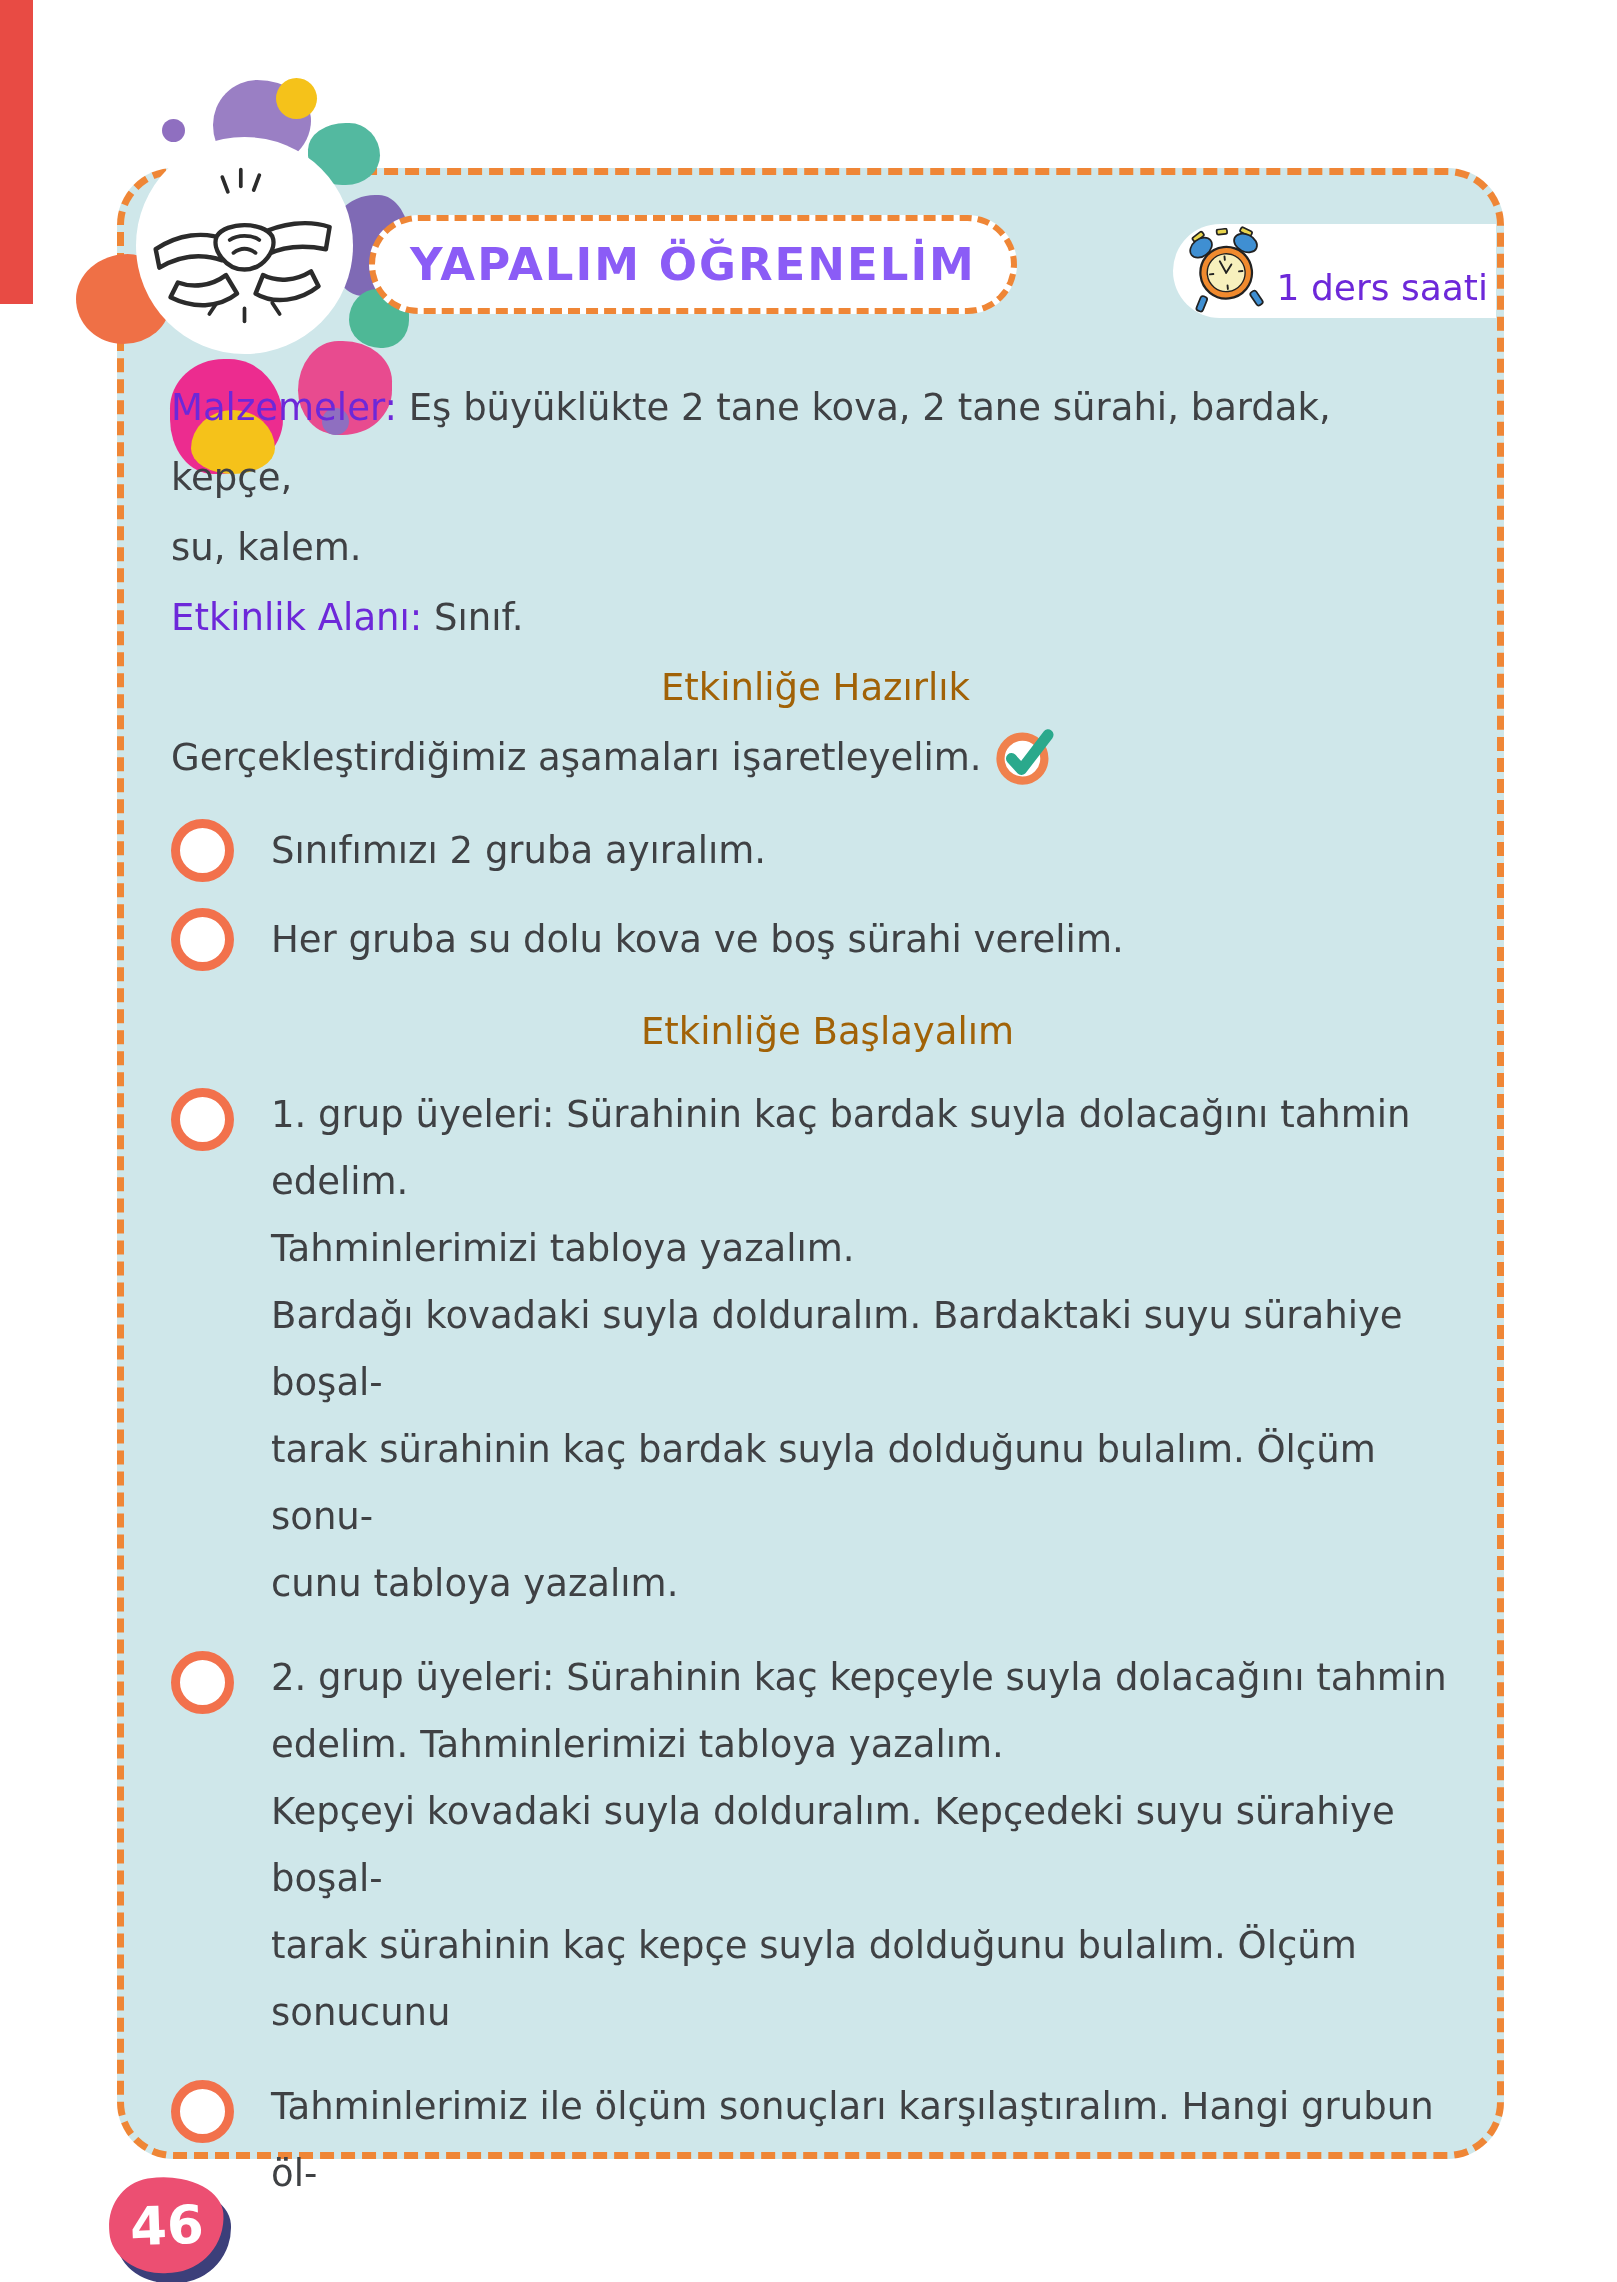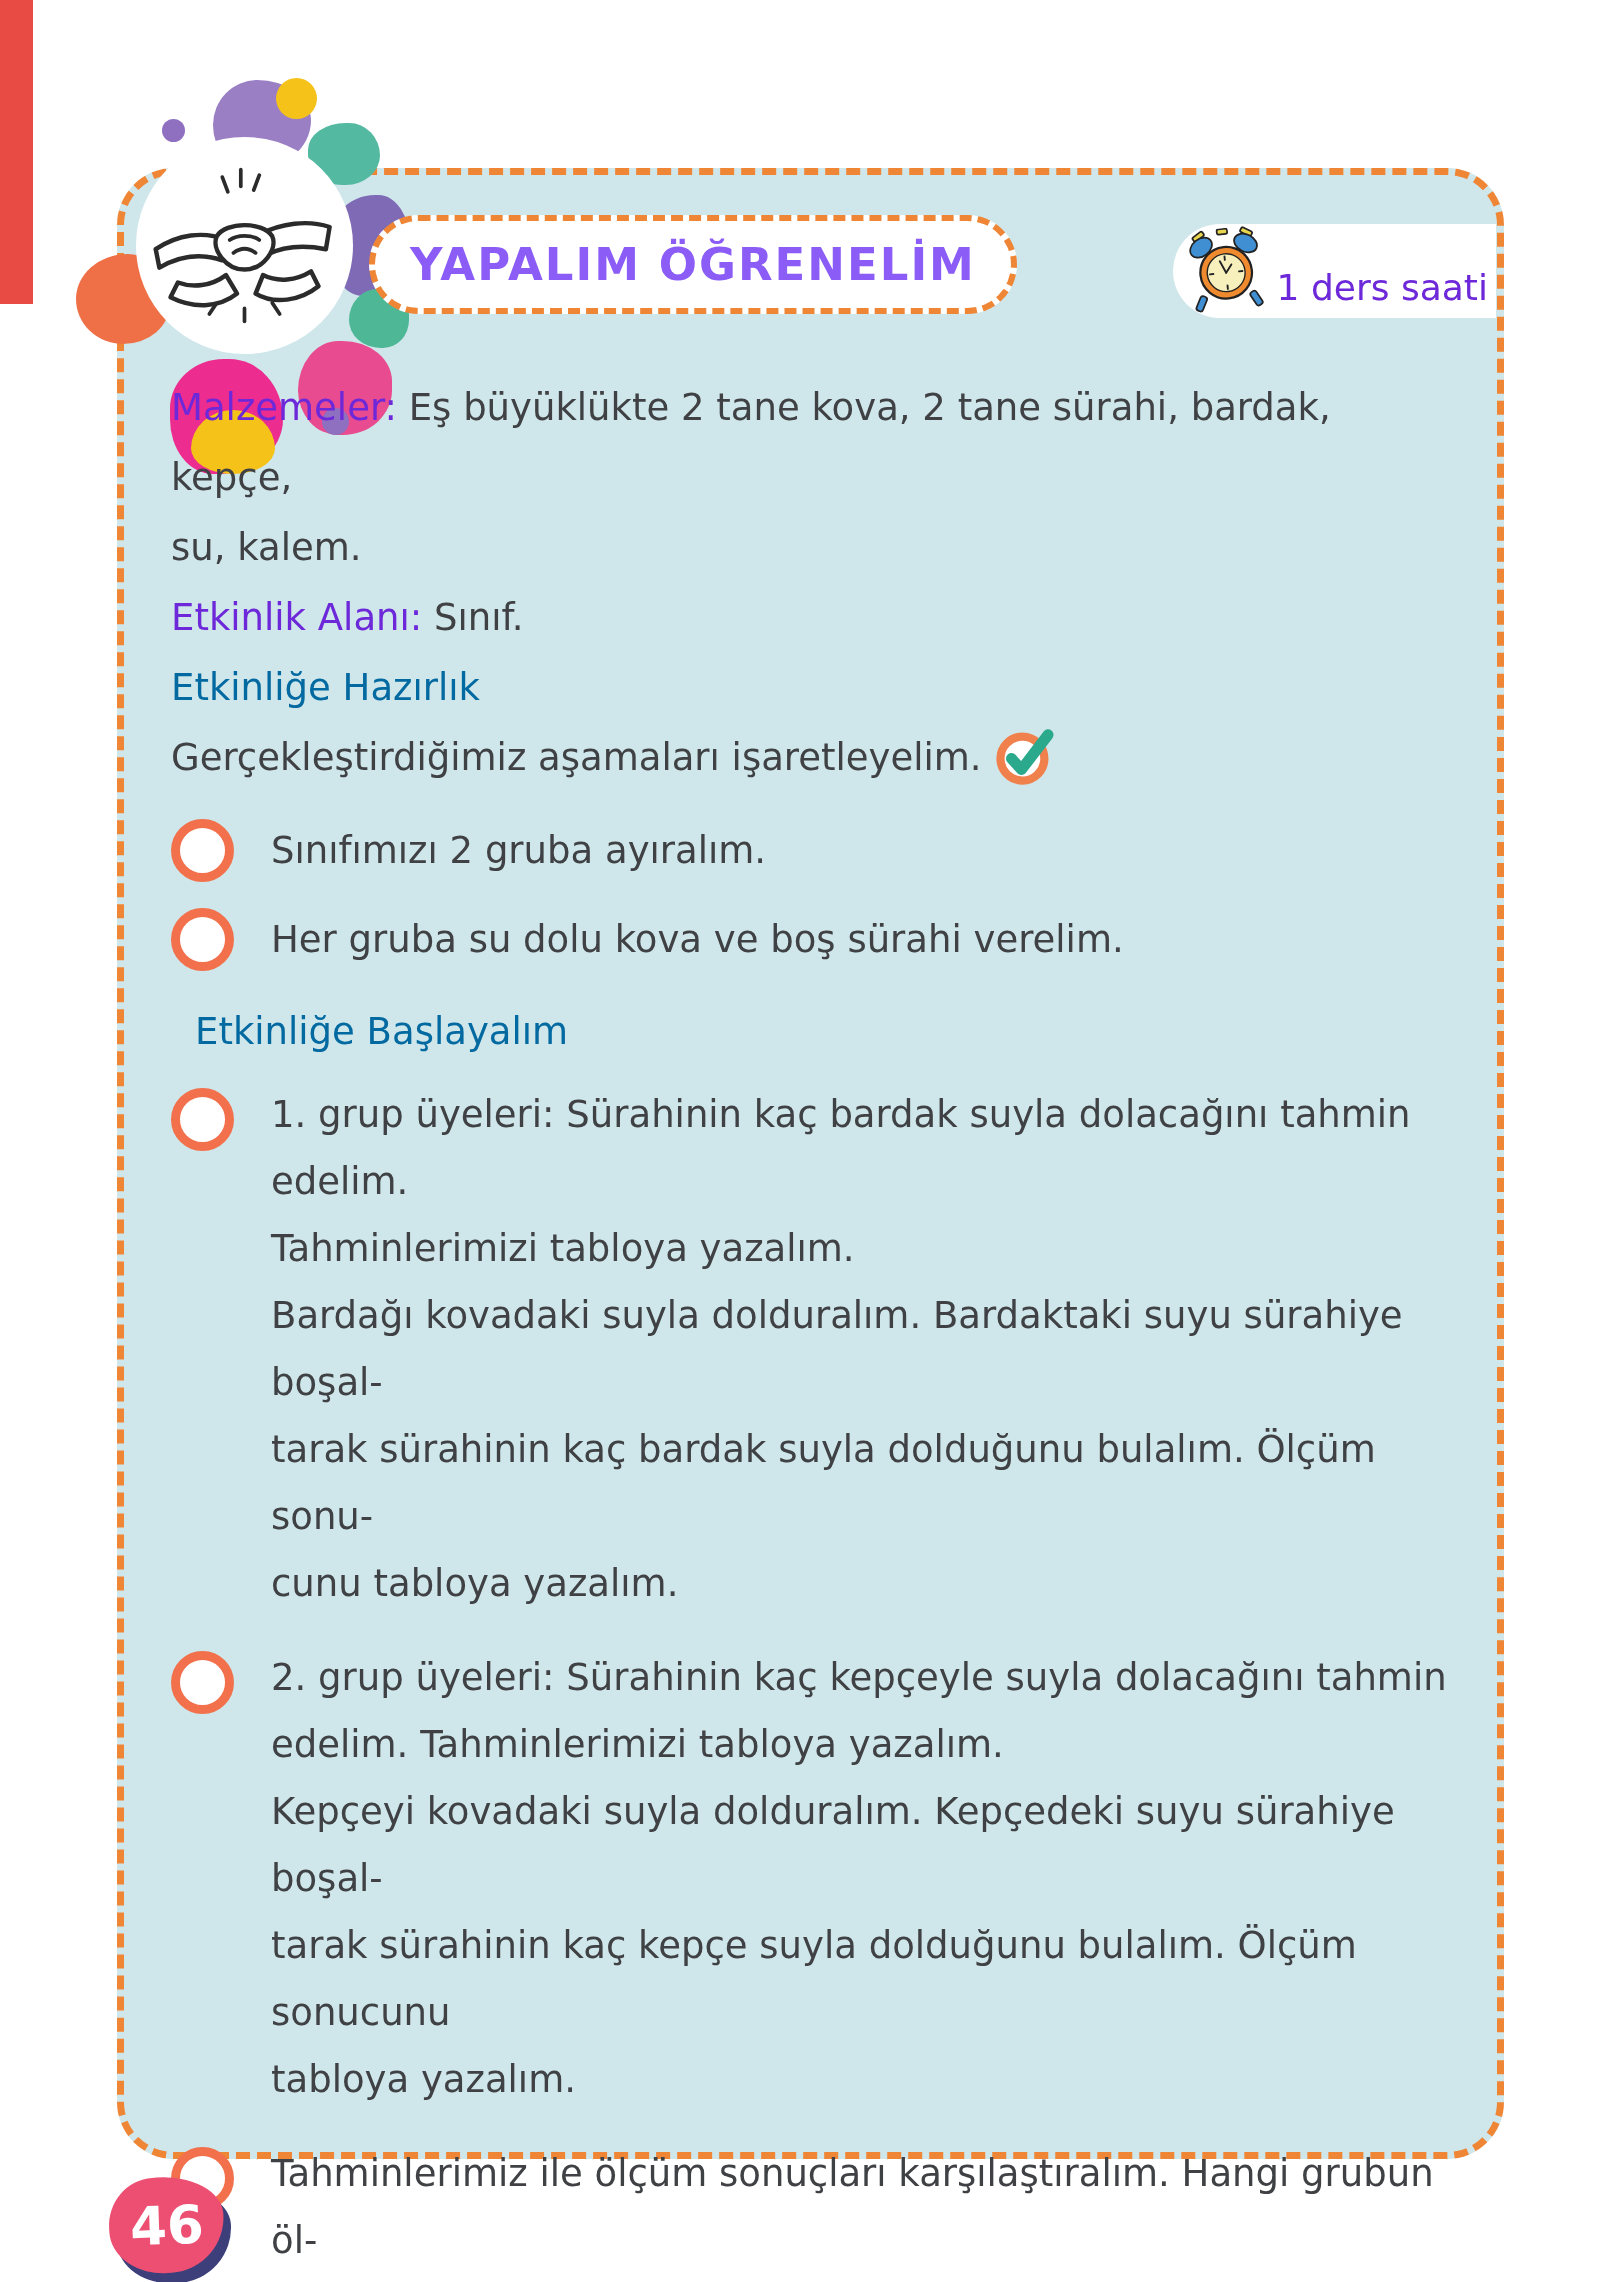"Etkinliğe Hazırlık" .heading { color: #0369a1 -> #a16207; text-align: none -> center }
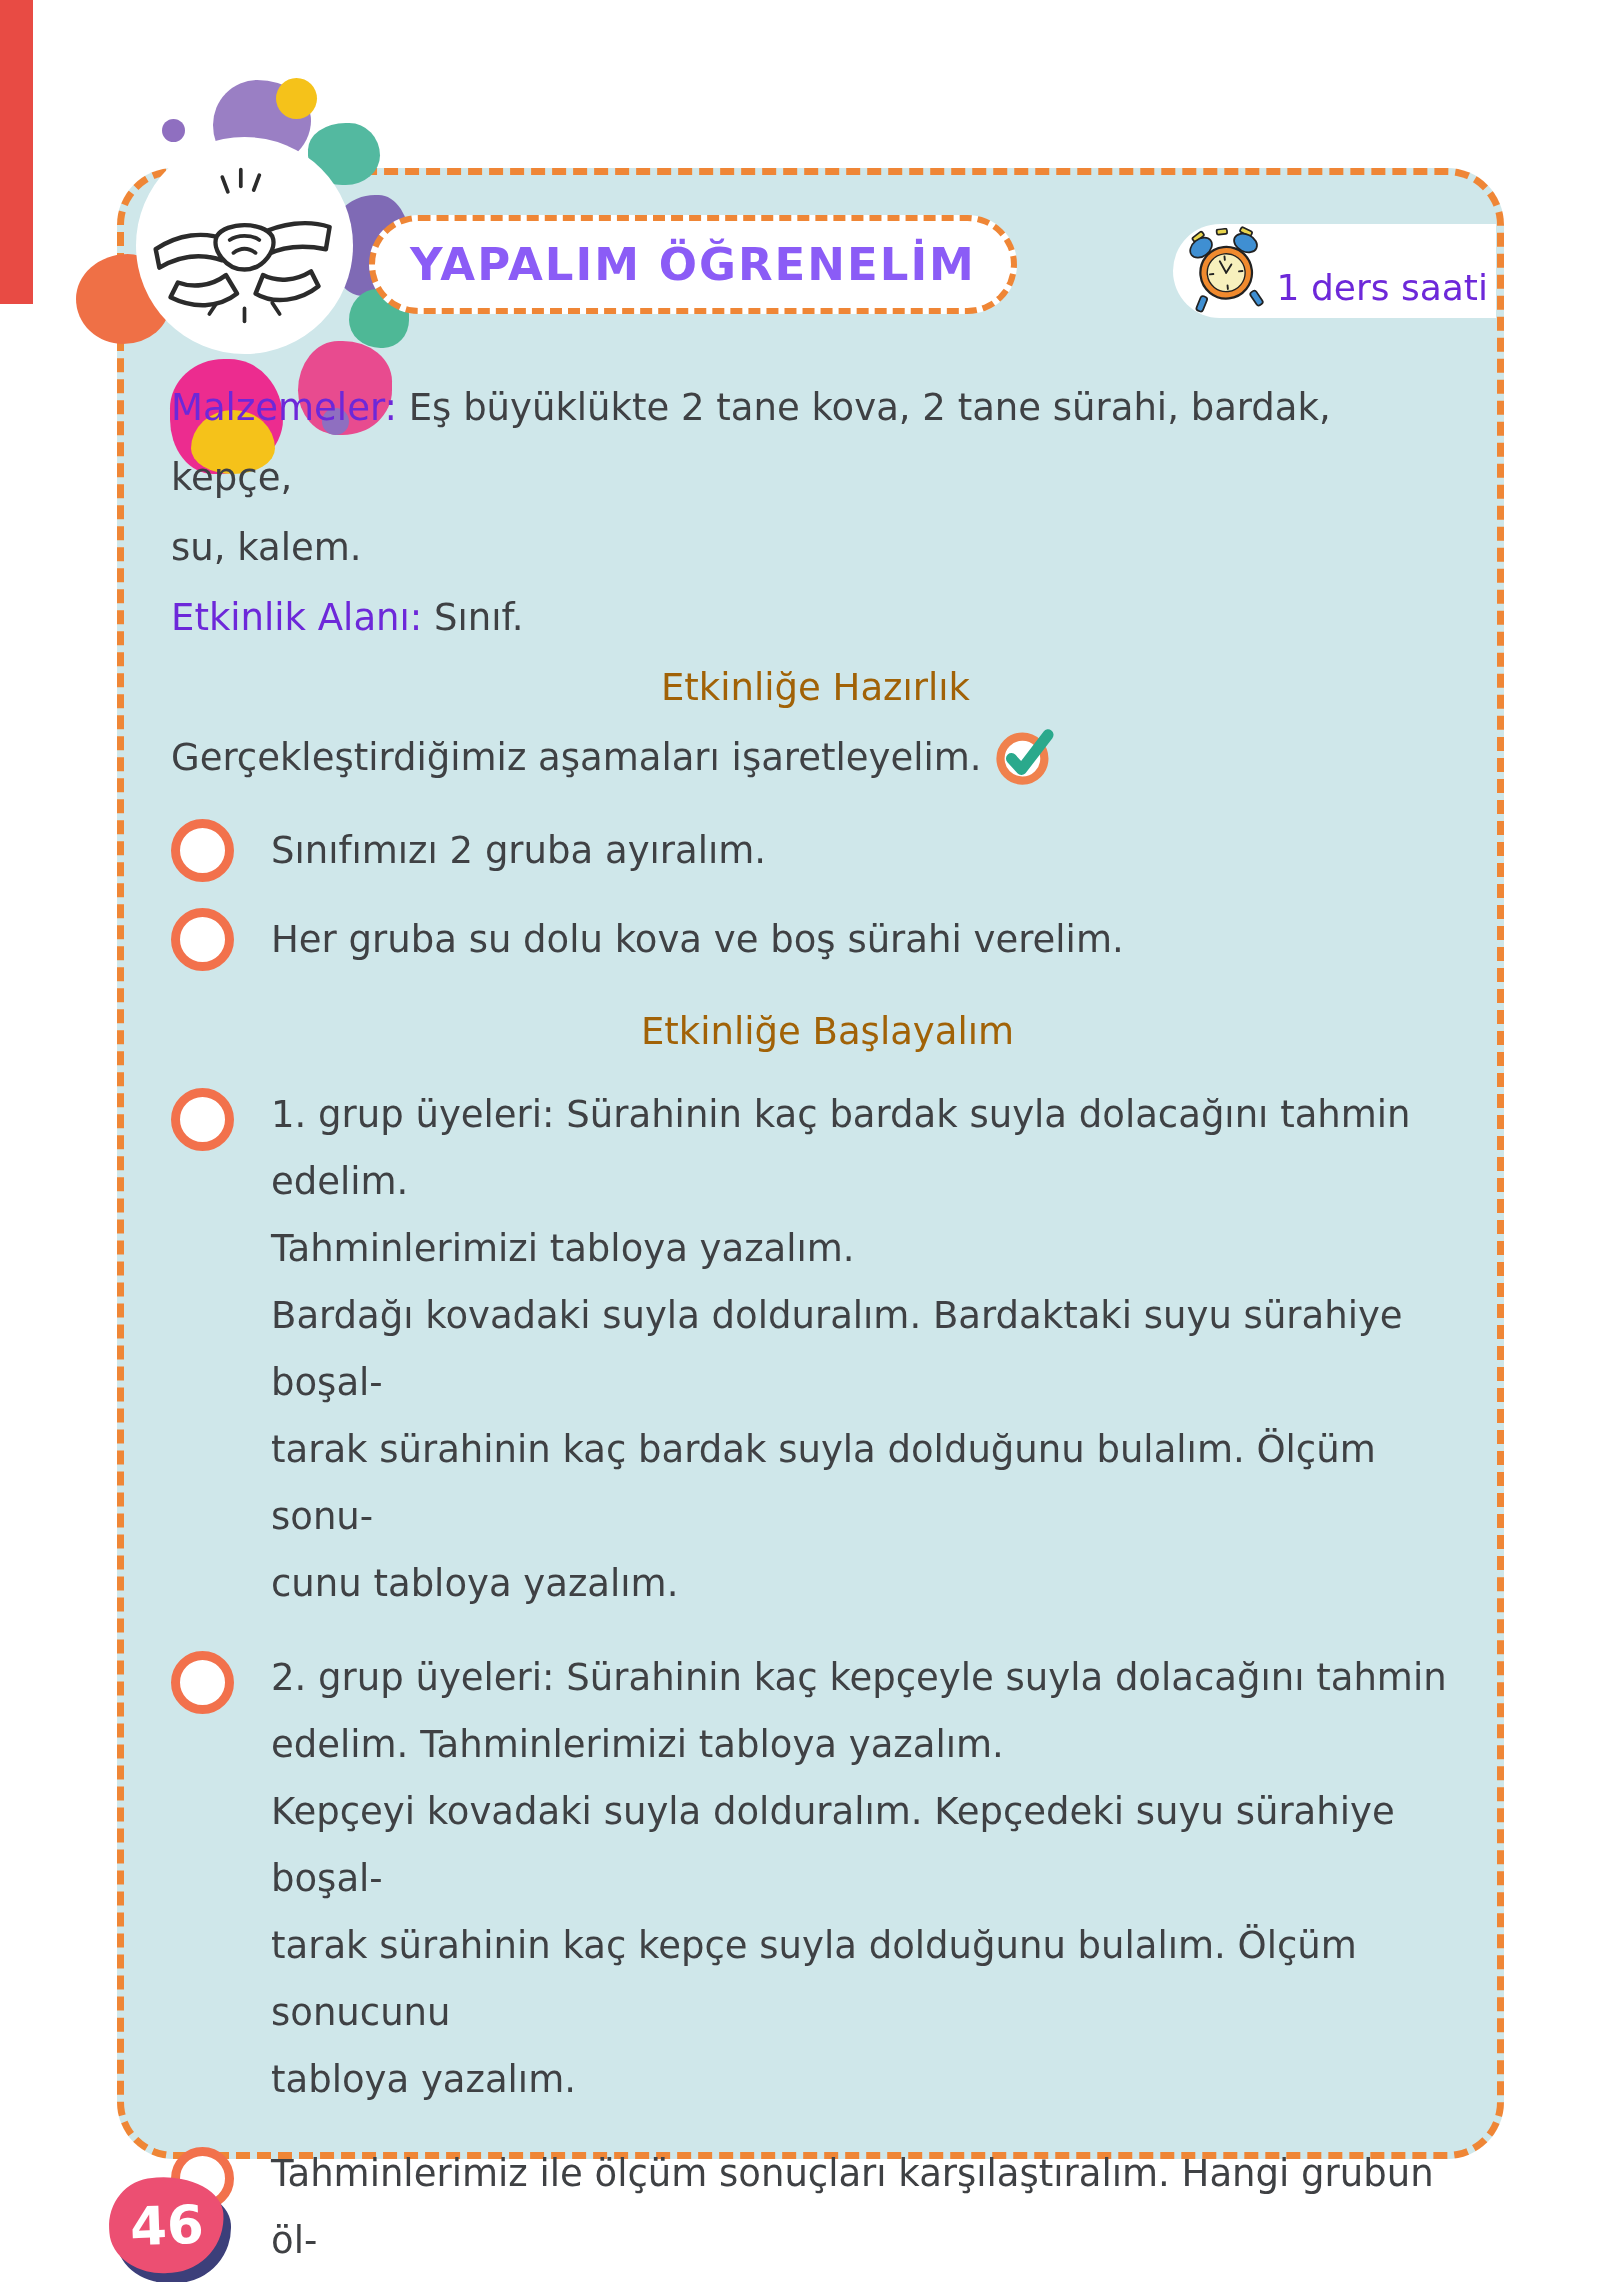"tabloya yazalım." span { html: <span>tabloya yazalım.</span> -> none }
